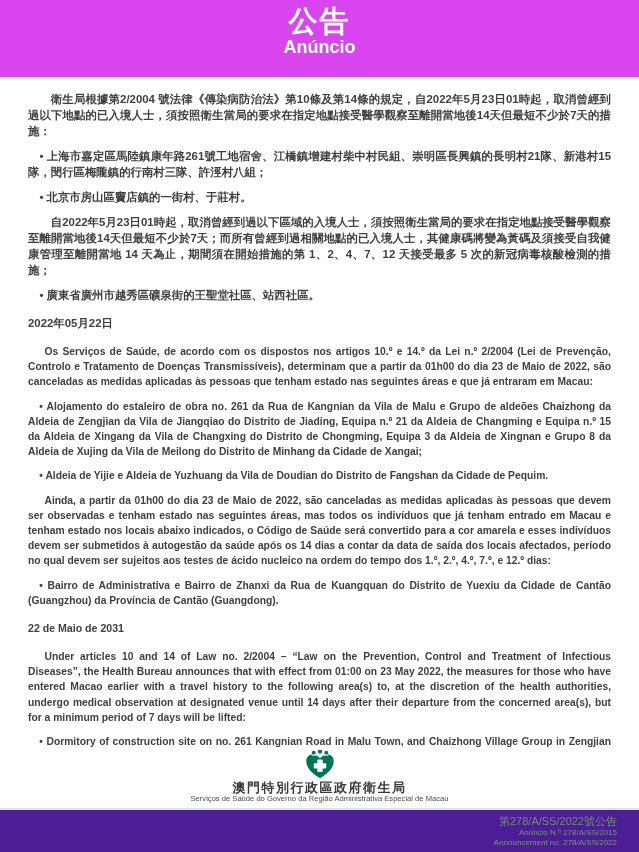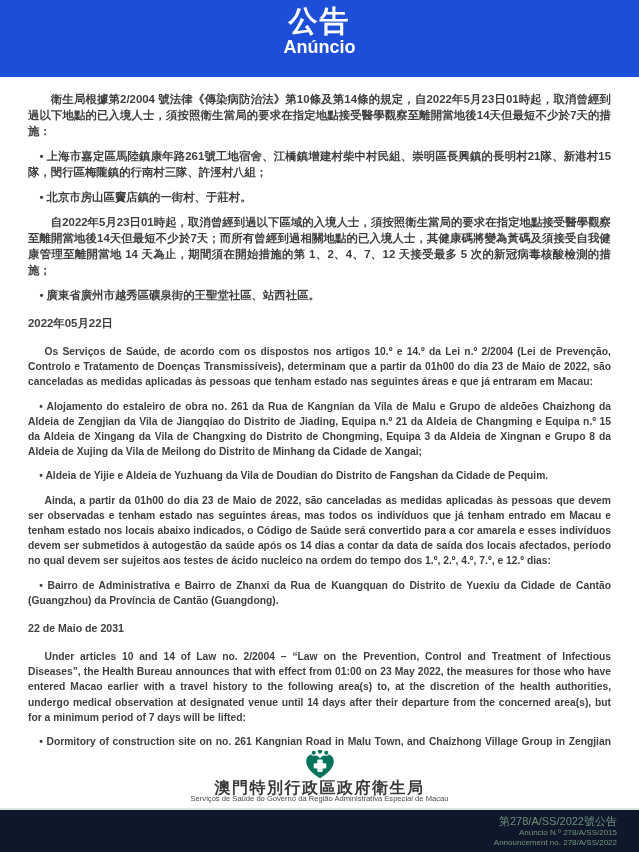"公告" .header { background: #1d4ed8 -> #d946ef }
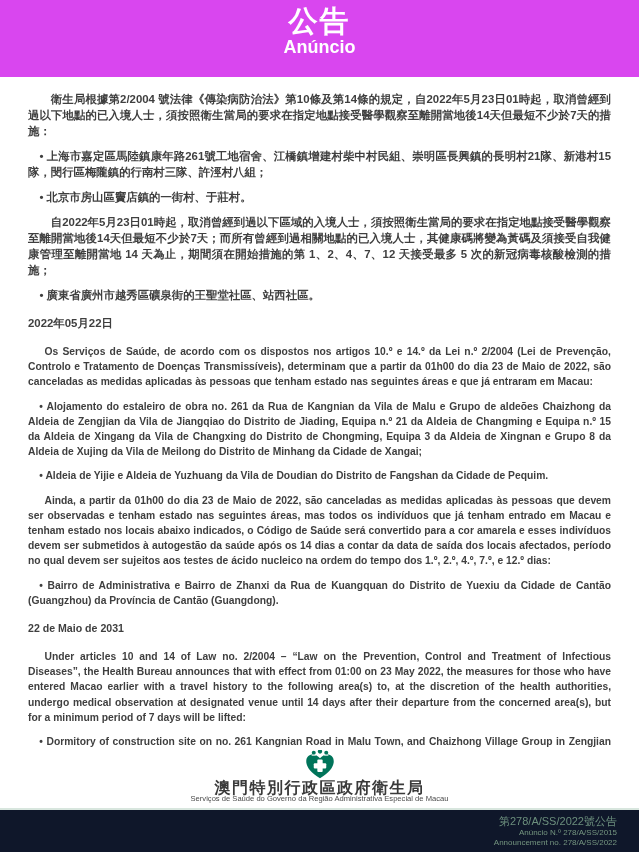"澳門特別行政區政府衛生局" .org-zh { font-size: 16px -> 13px }
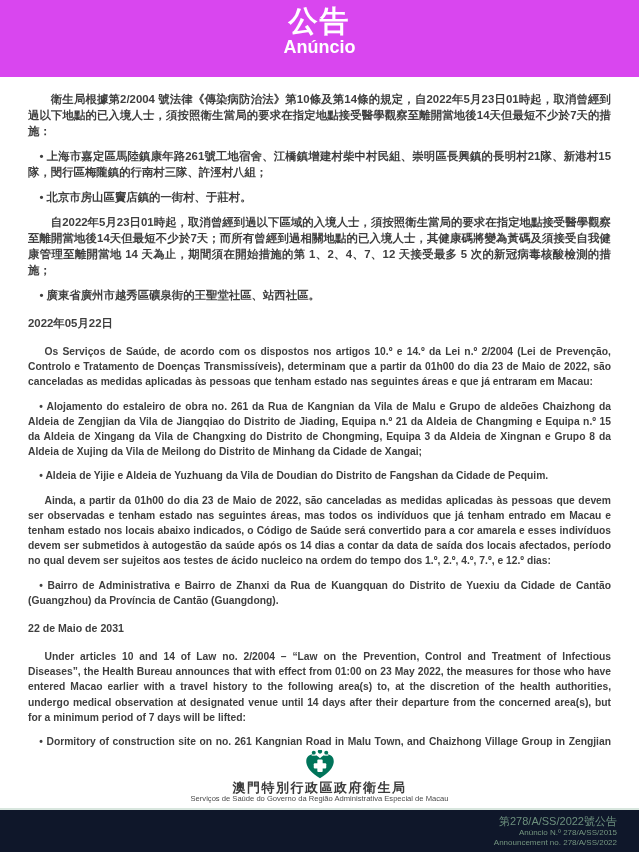"第278/A/SS/2022號公告" .footer-band { background: #0f172a -> #4c1d95 }
